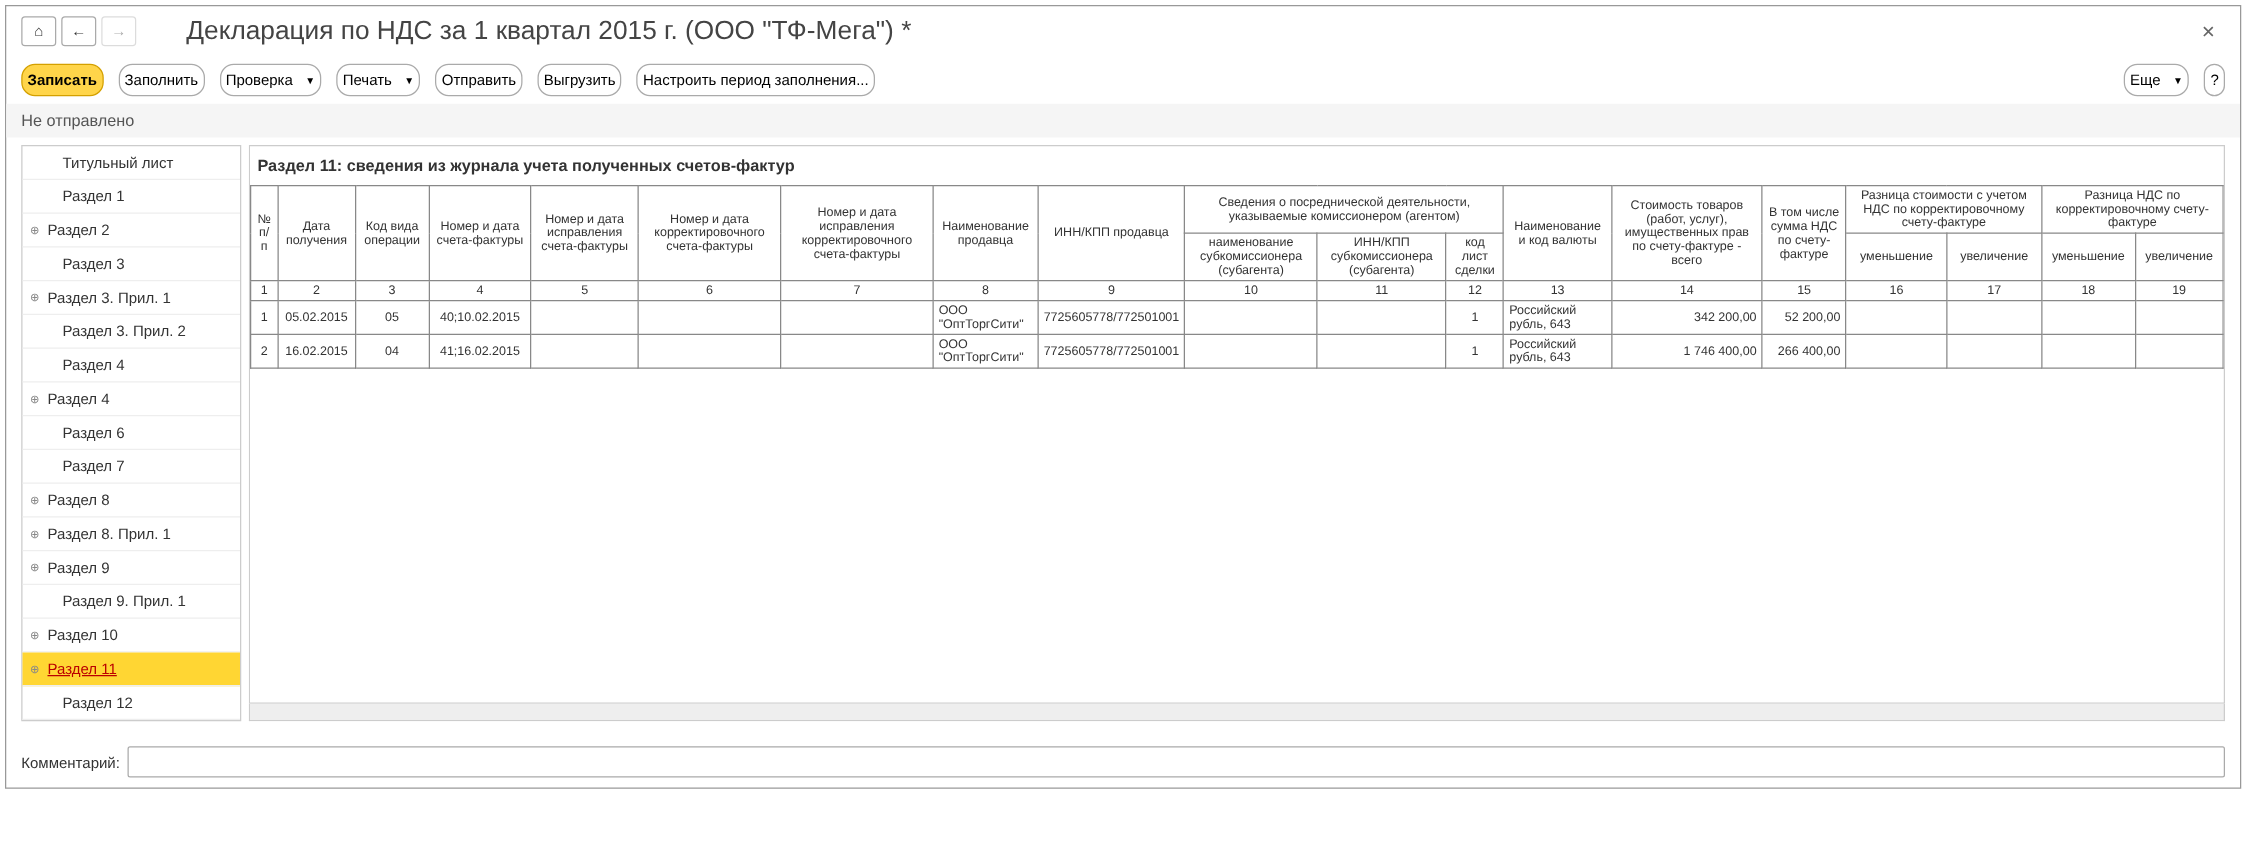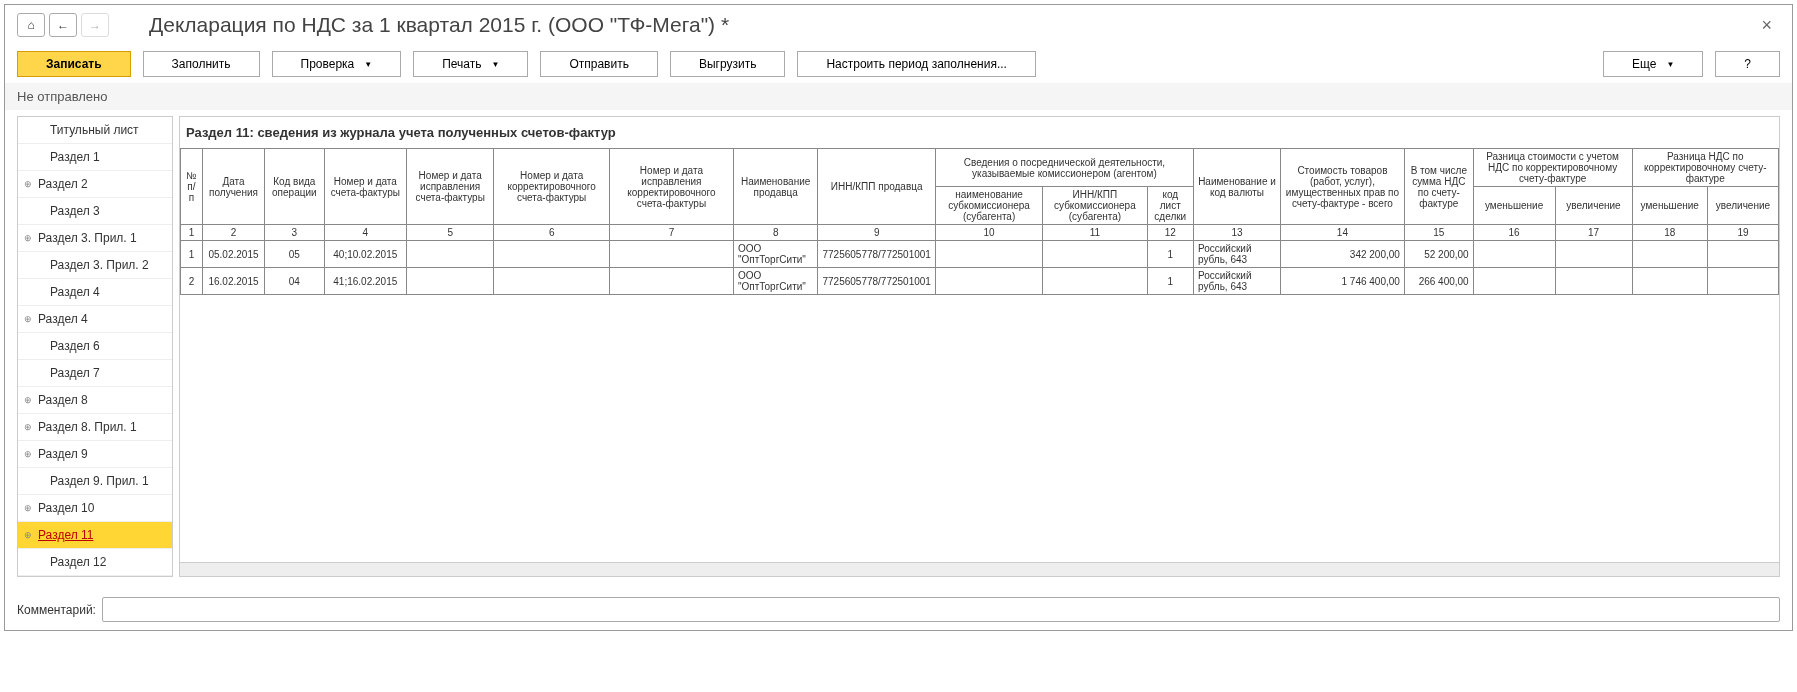"Записать" .btn { border-radius: 0 -> 11px; padding: 5px 28px -> 5px 4px }
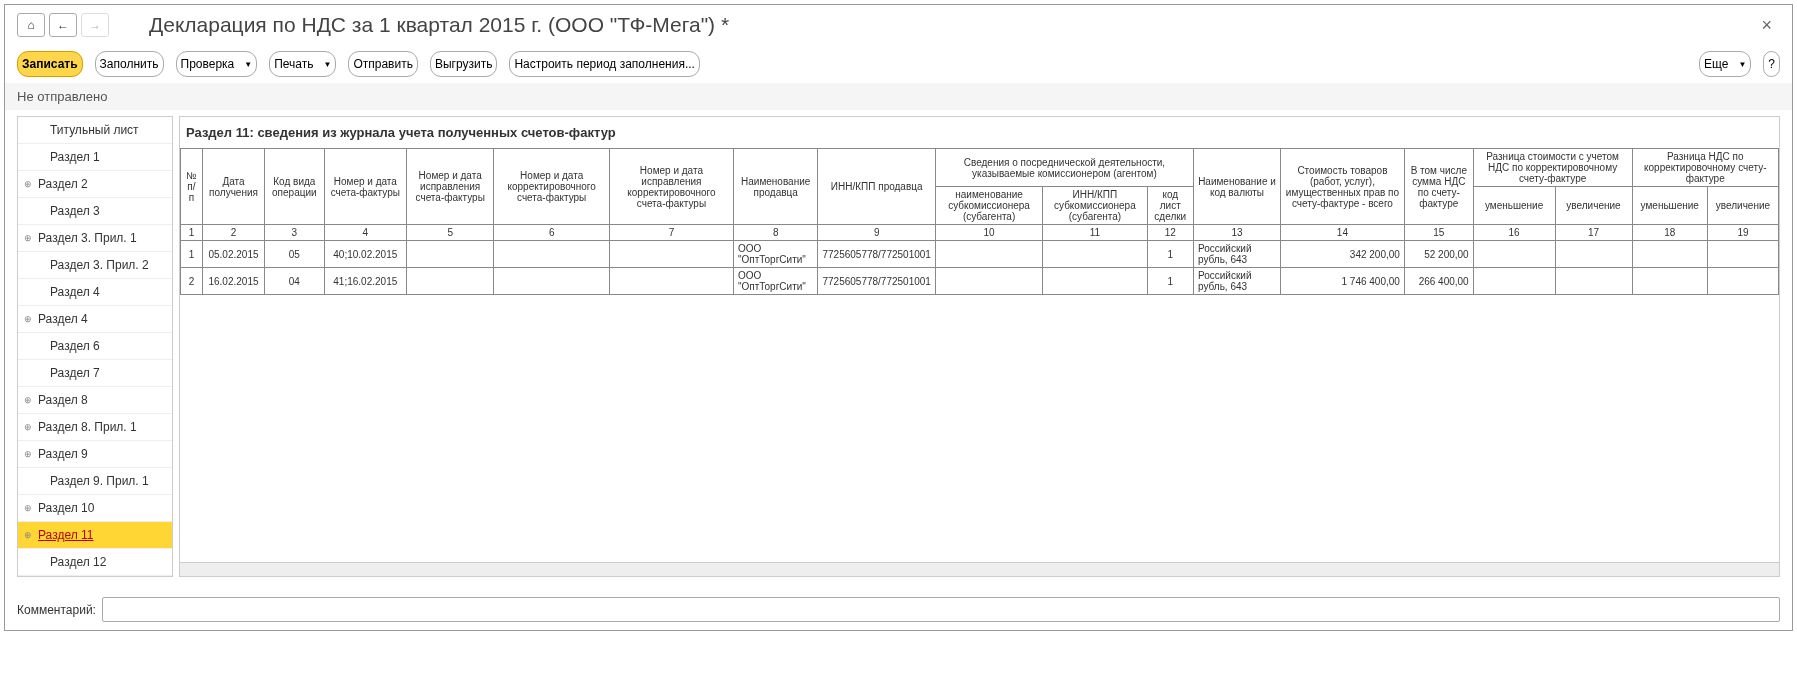"Титульный лист" .sidebar { width: 156px -> 176px }
